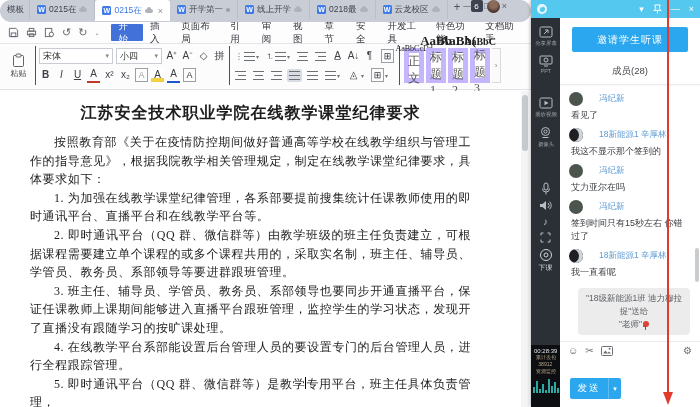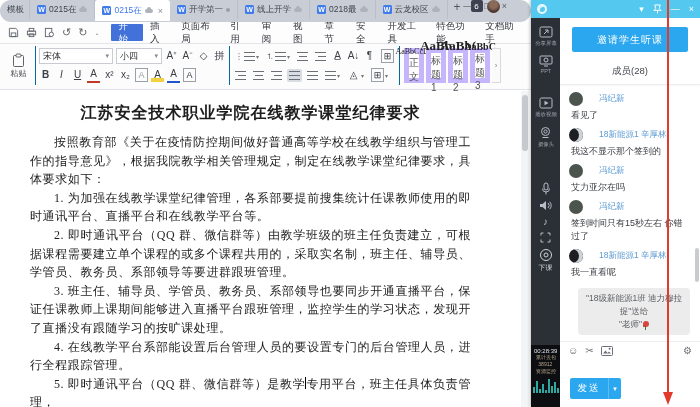"正文" .style-cell .slbl { font-family: none -> Liberation Serif, serif; font-size: 10px -> 12px }
